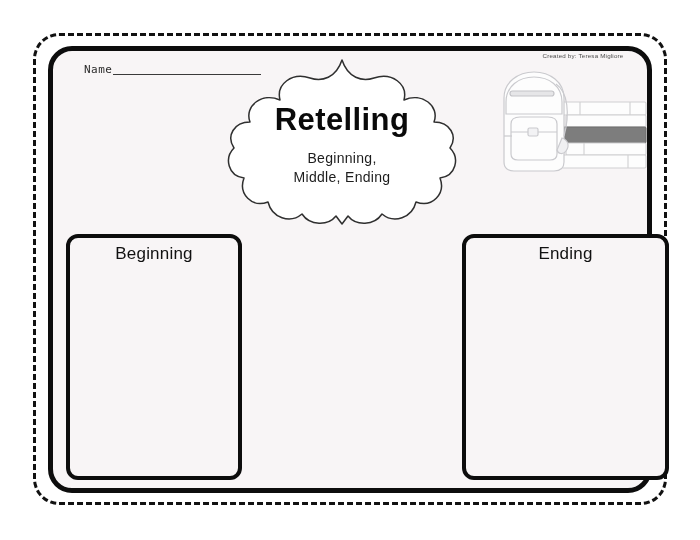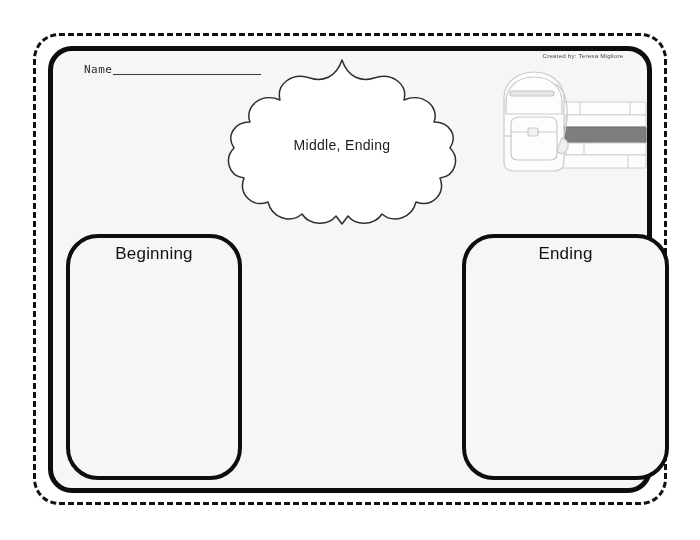"Retelling" div.banner-title { html: none -> <div>Retelling</div> }
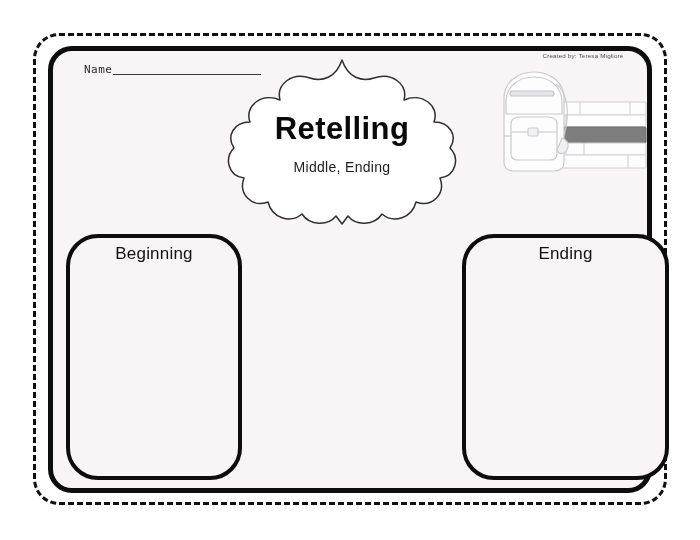"Beginning," div { html: none -> <div>Beginning,</div> }
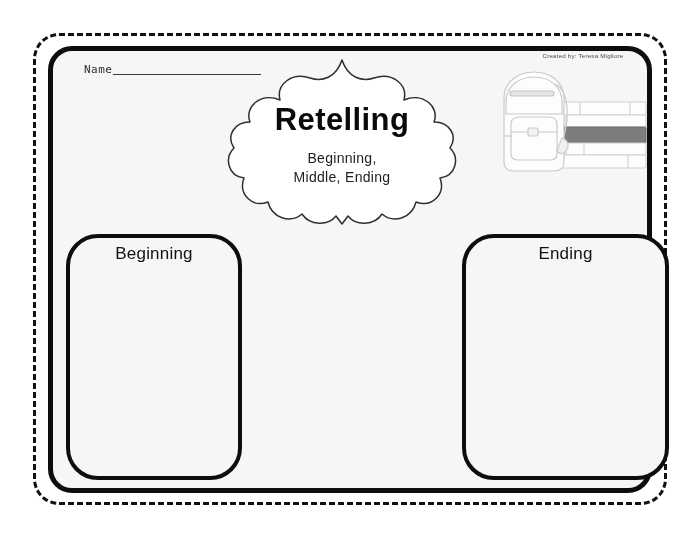"Beginning" .box { border-radius: 32px -> 12px }
